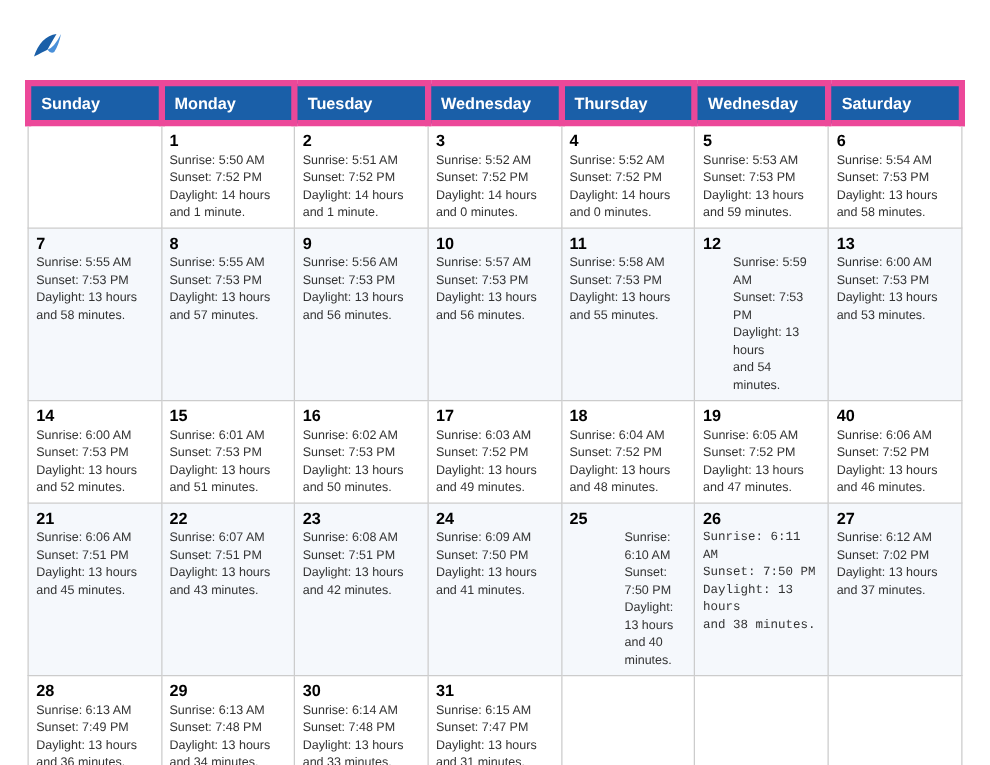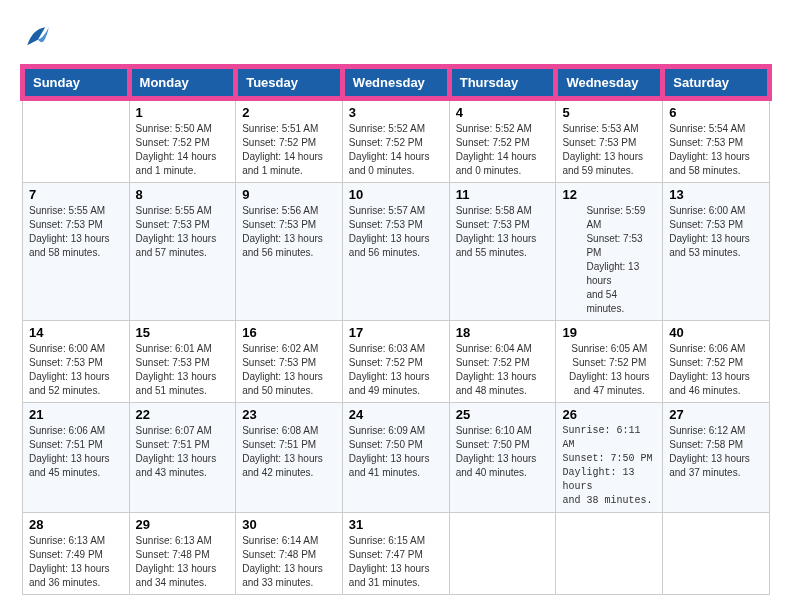"Sunrise: 6:05 AM" div.day-info { text-align: center -> none }
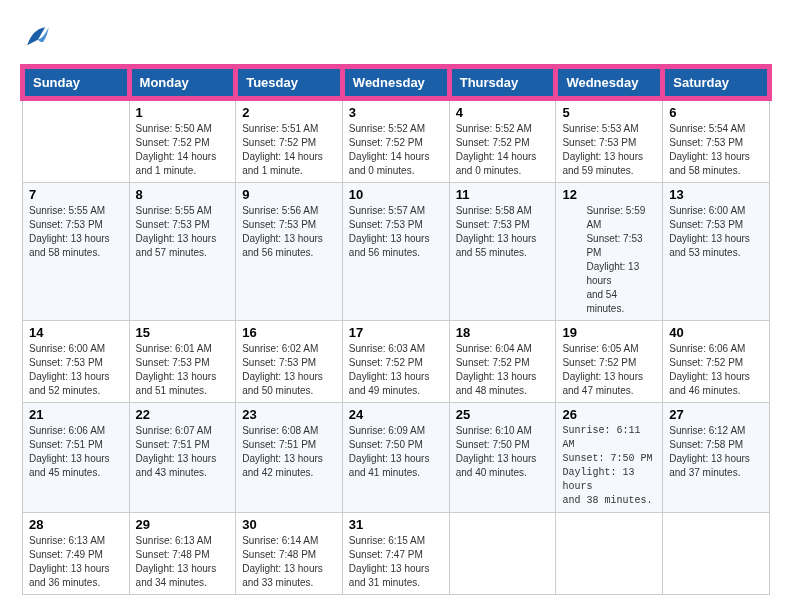"Sunrise: 6:10 AM" div.day-info { margin-left: none -> 44px }
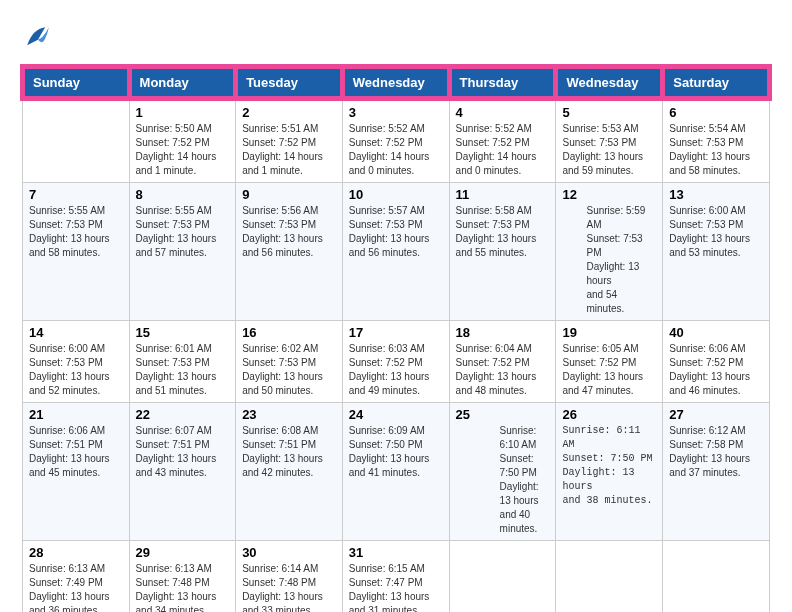"Sunrise: 6:12 AM" div.day-info { text: 7:58 -> 7:02 }
